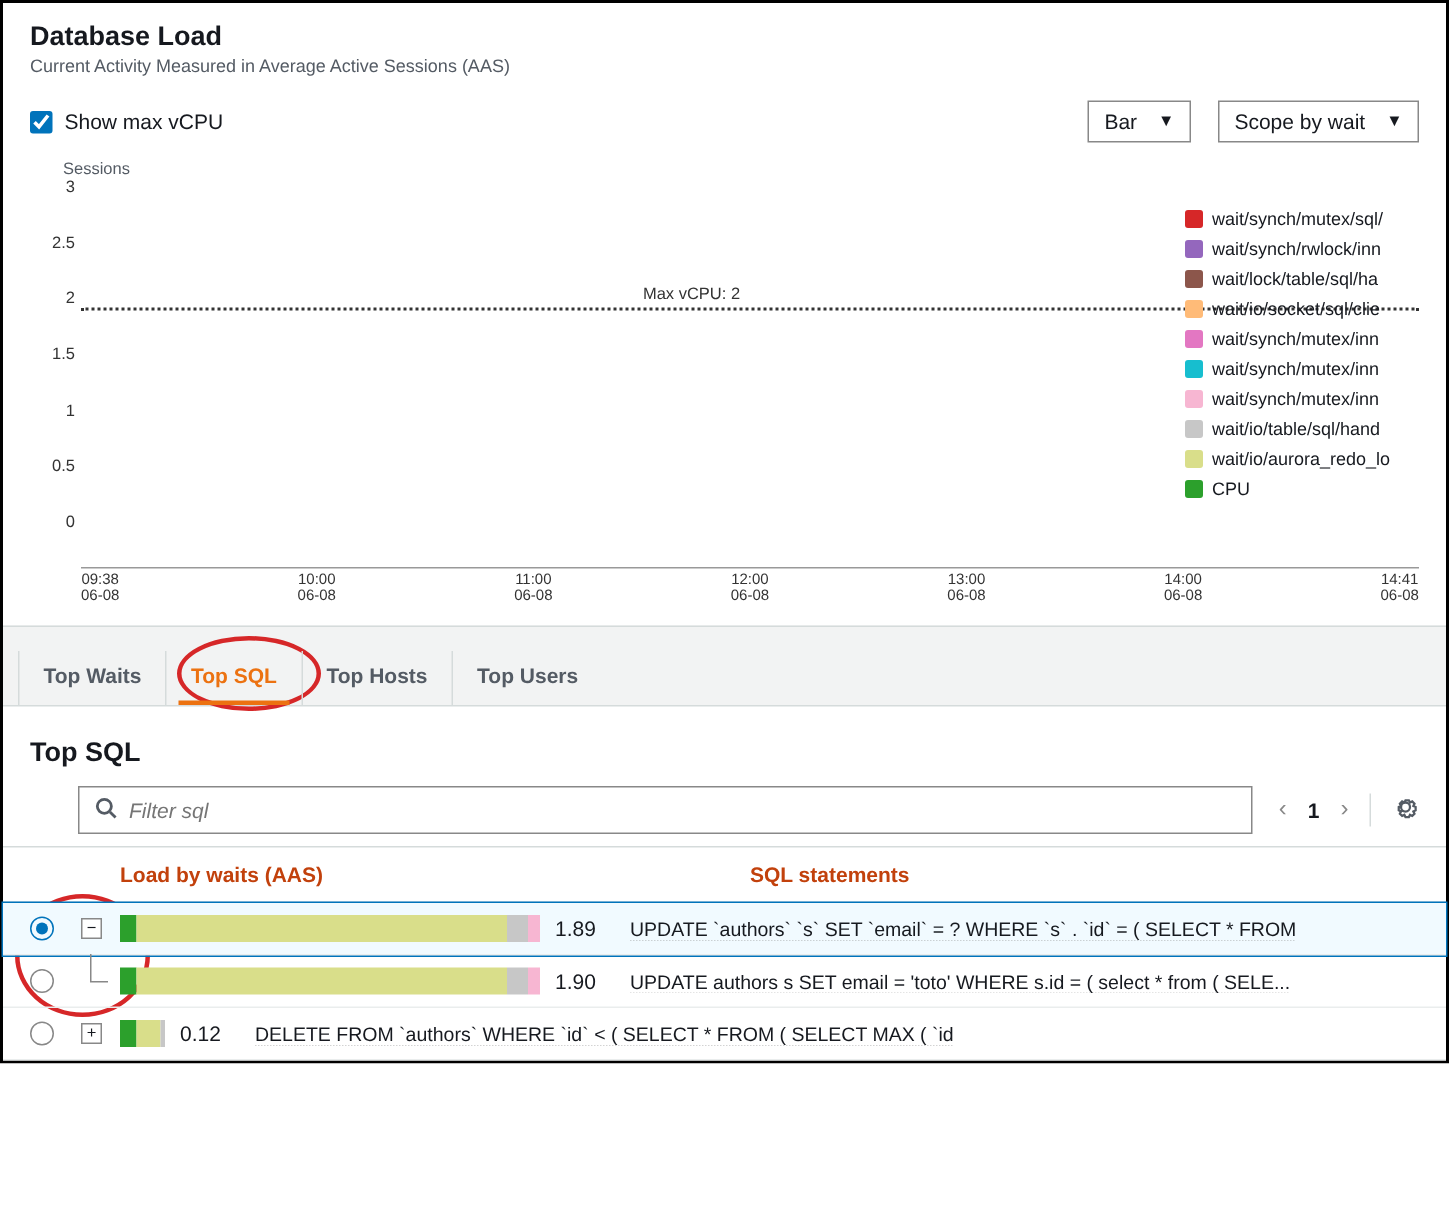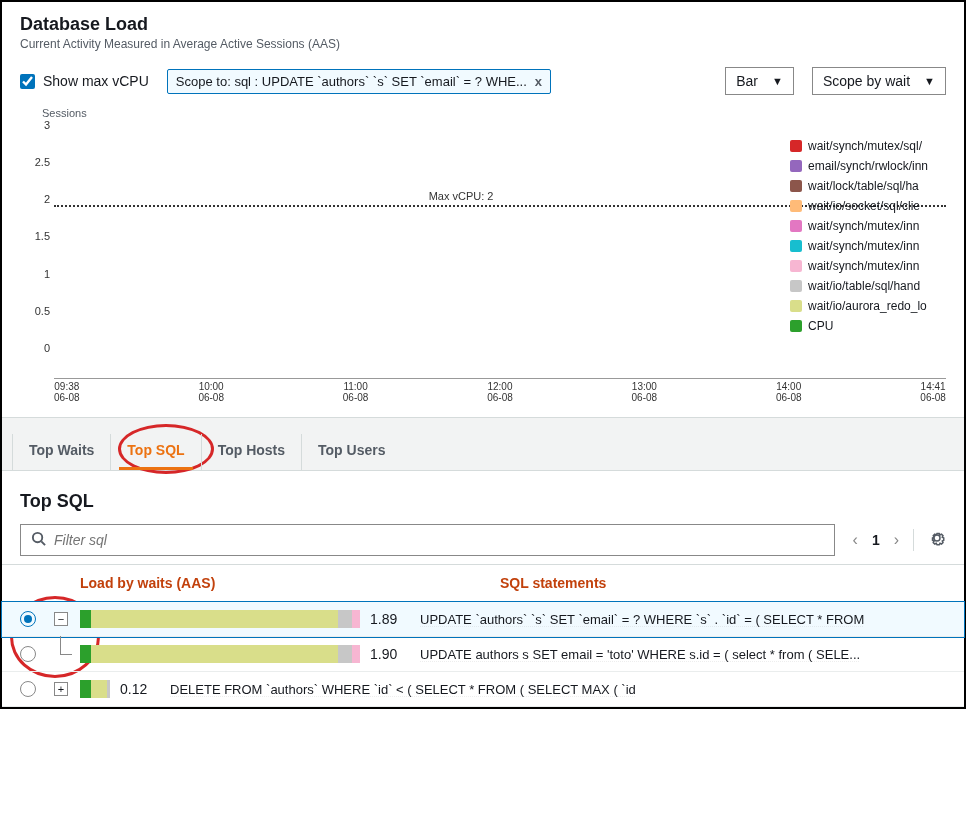"Scope to:" div.scope-tag { html: <div> <span>Scope to:</span>&nbsp; <span>sql : UPDATE `authors` `s` SET `email` = ? WHE...</span> <span>x</span> </div> -> none }
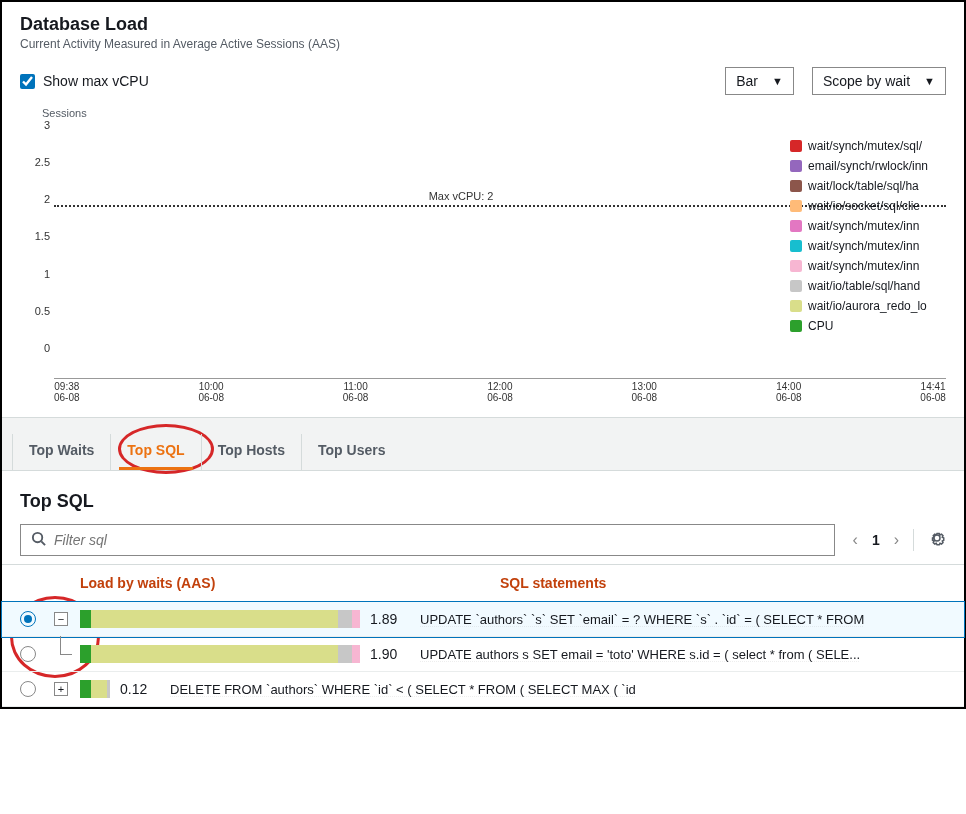"email/synch/rwlock/inn" span { text: email/synch/rwlock/inn -> wait/synch/rwlock/inn }
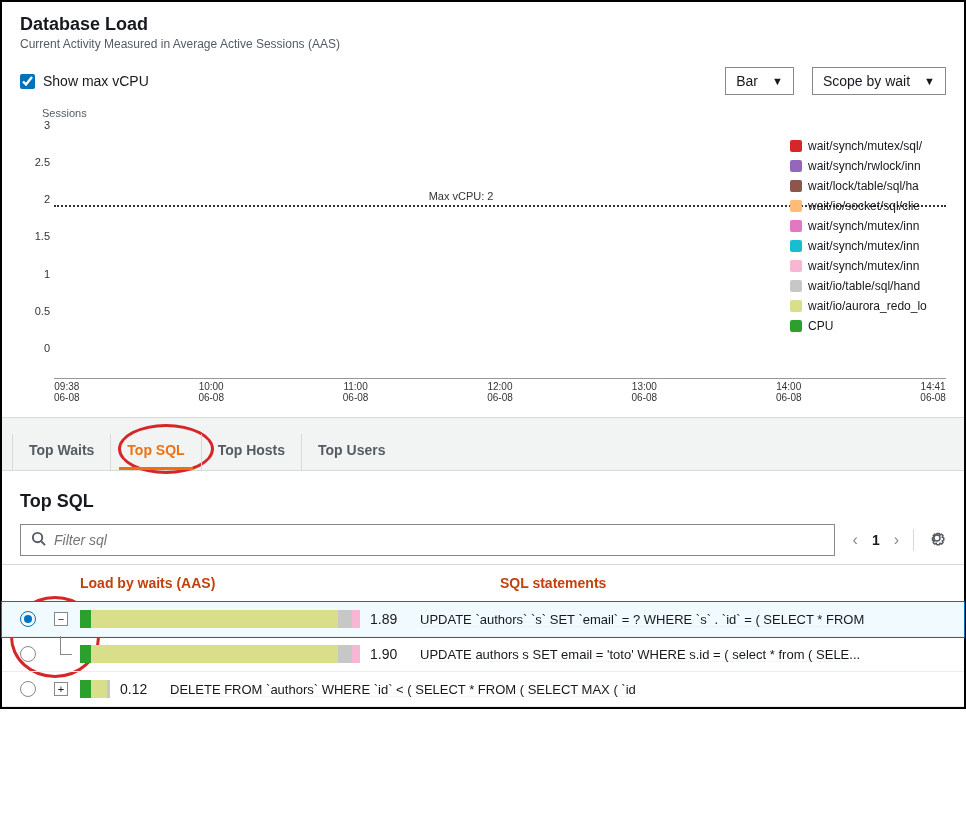"Filter sql" .filter-input { margin-left: none -> 32px }
